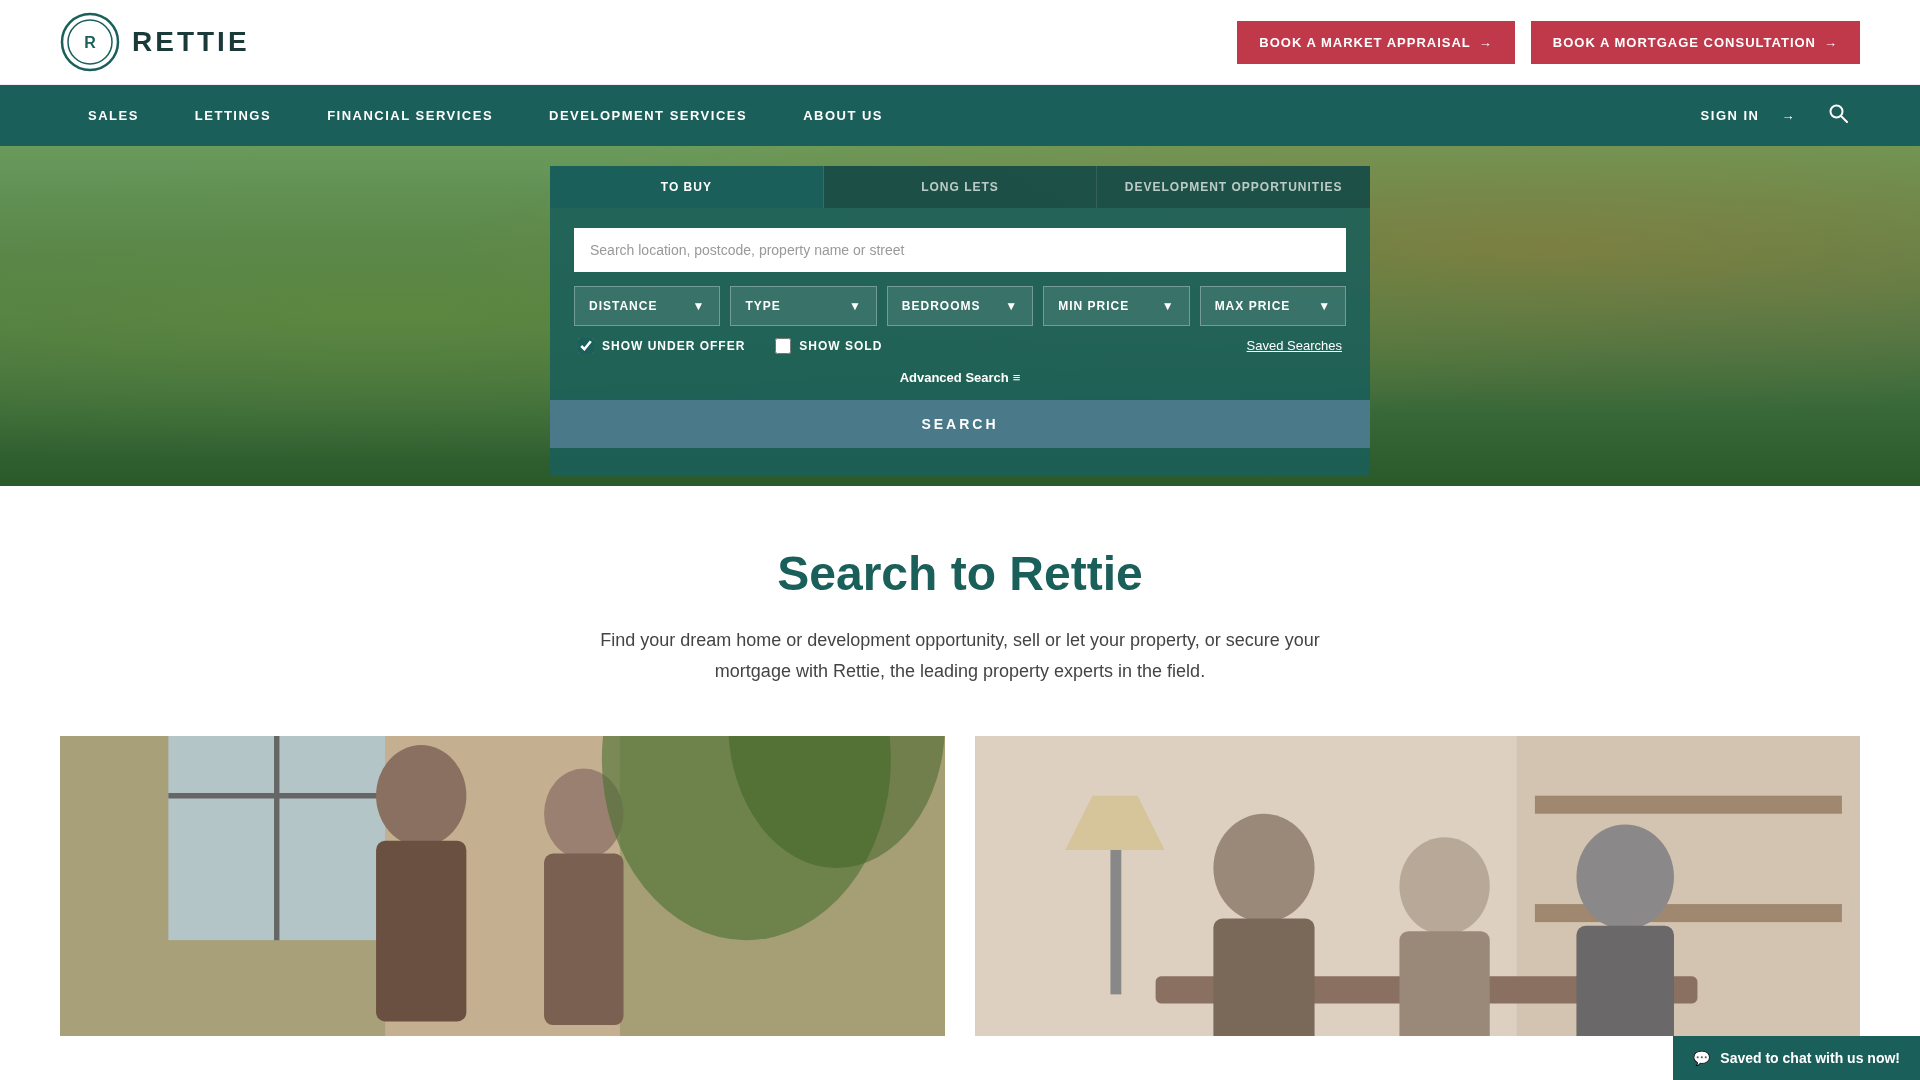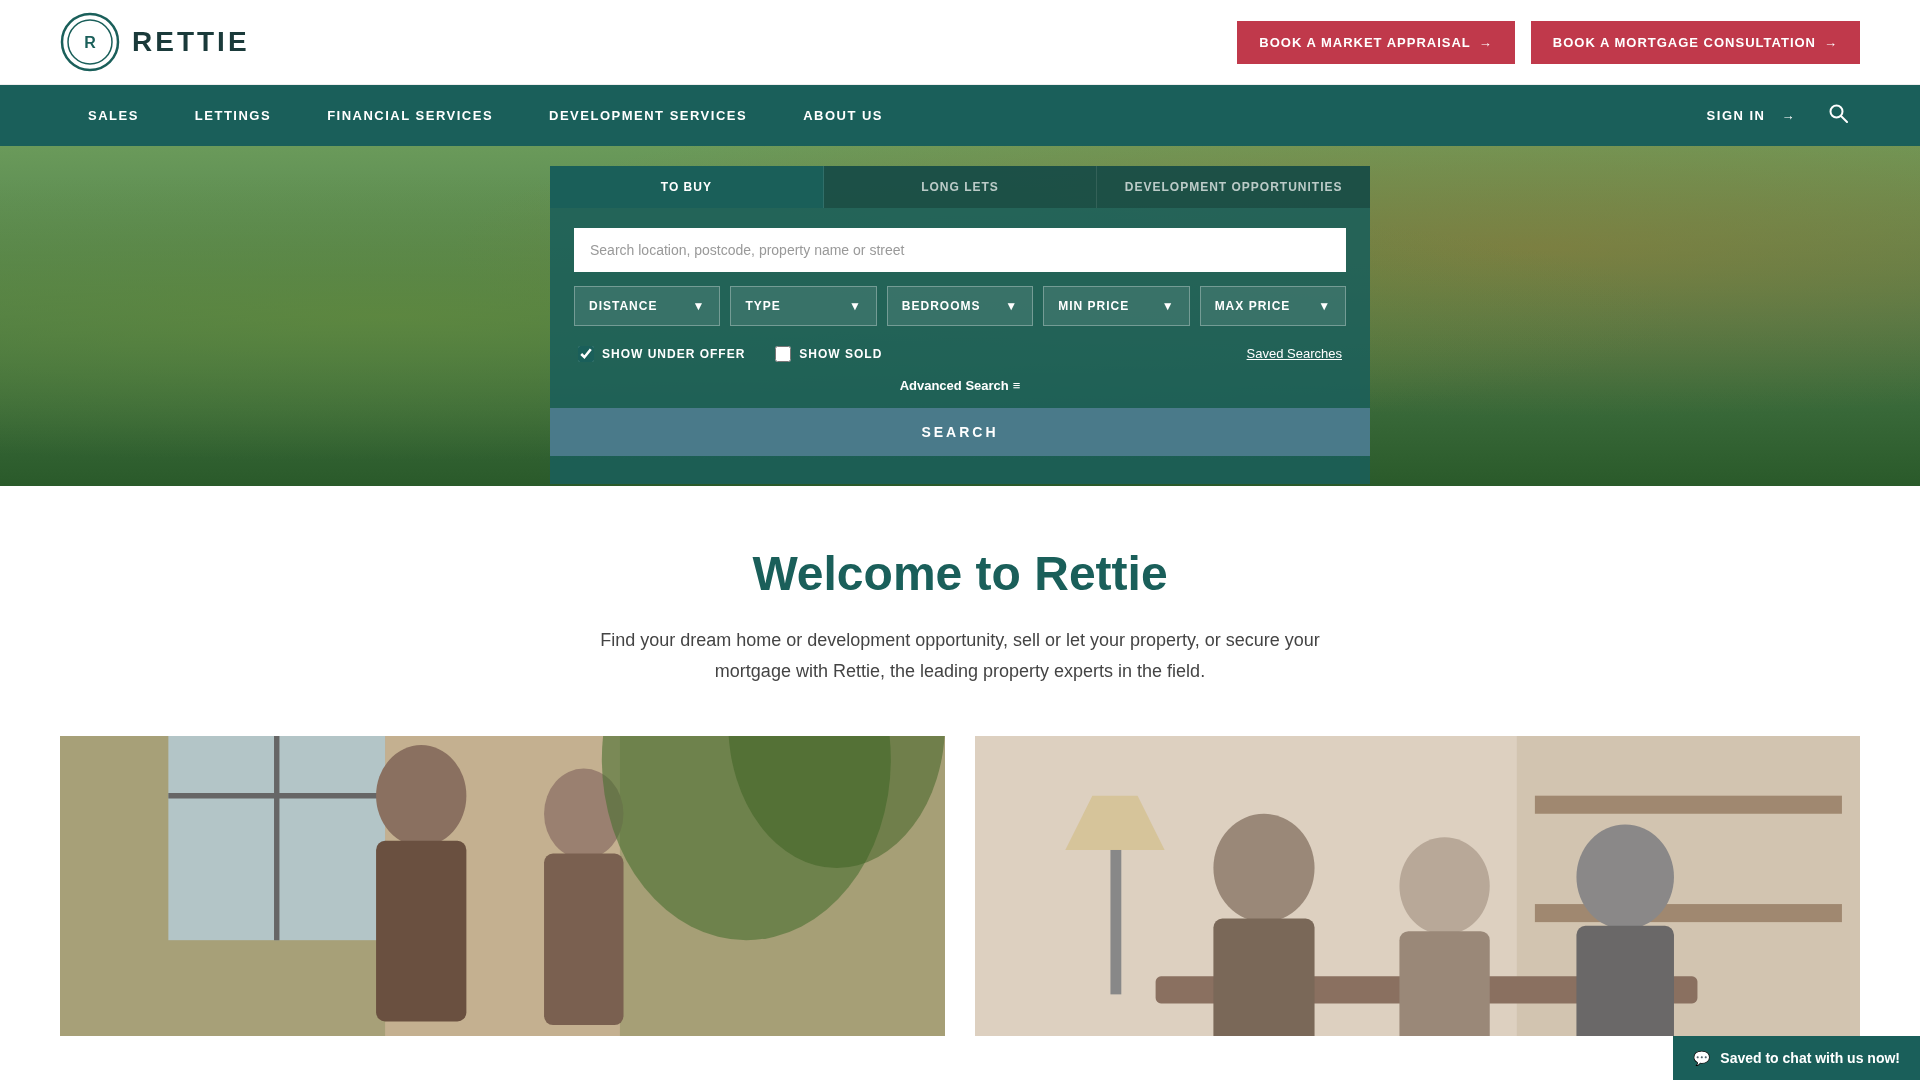"SIGN IN" .nav-signin { gap: 16px -> 22px }
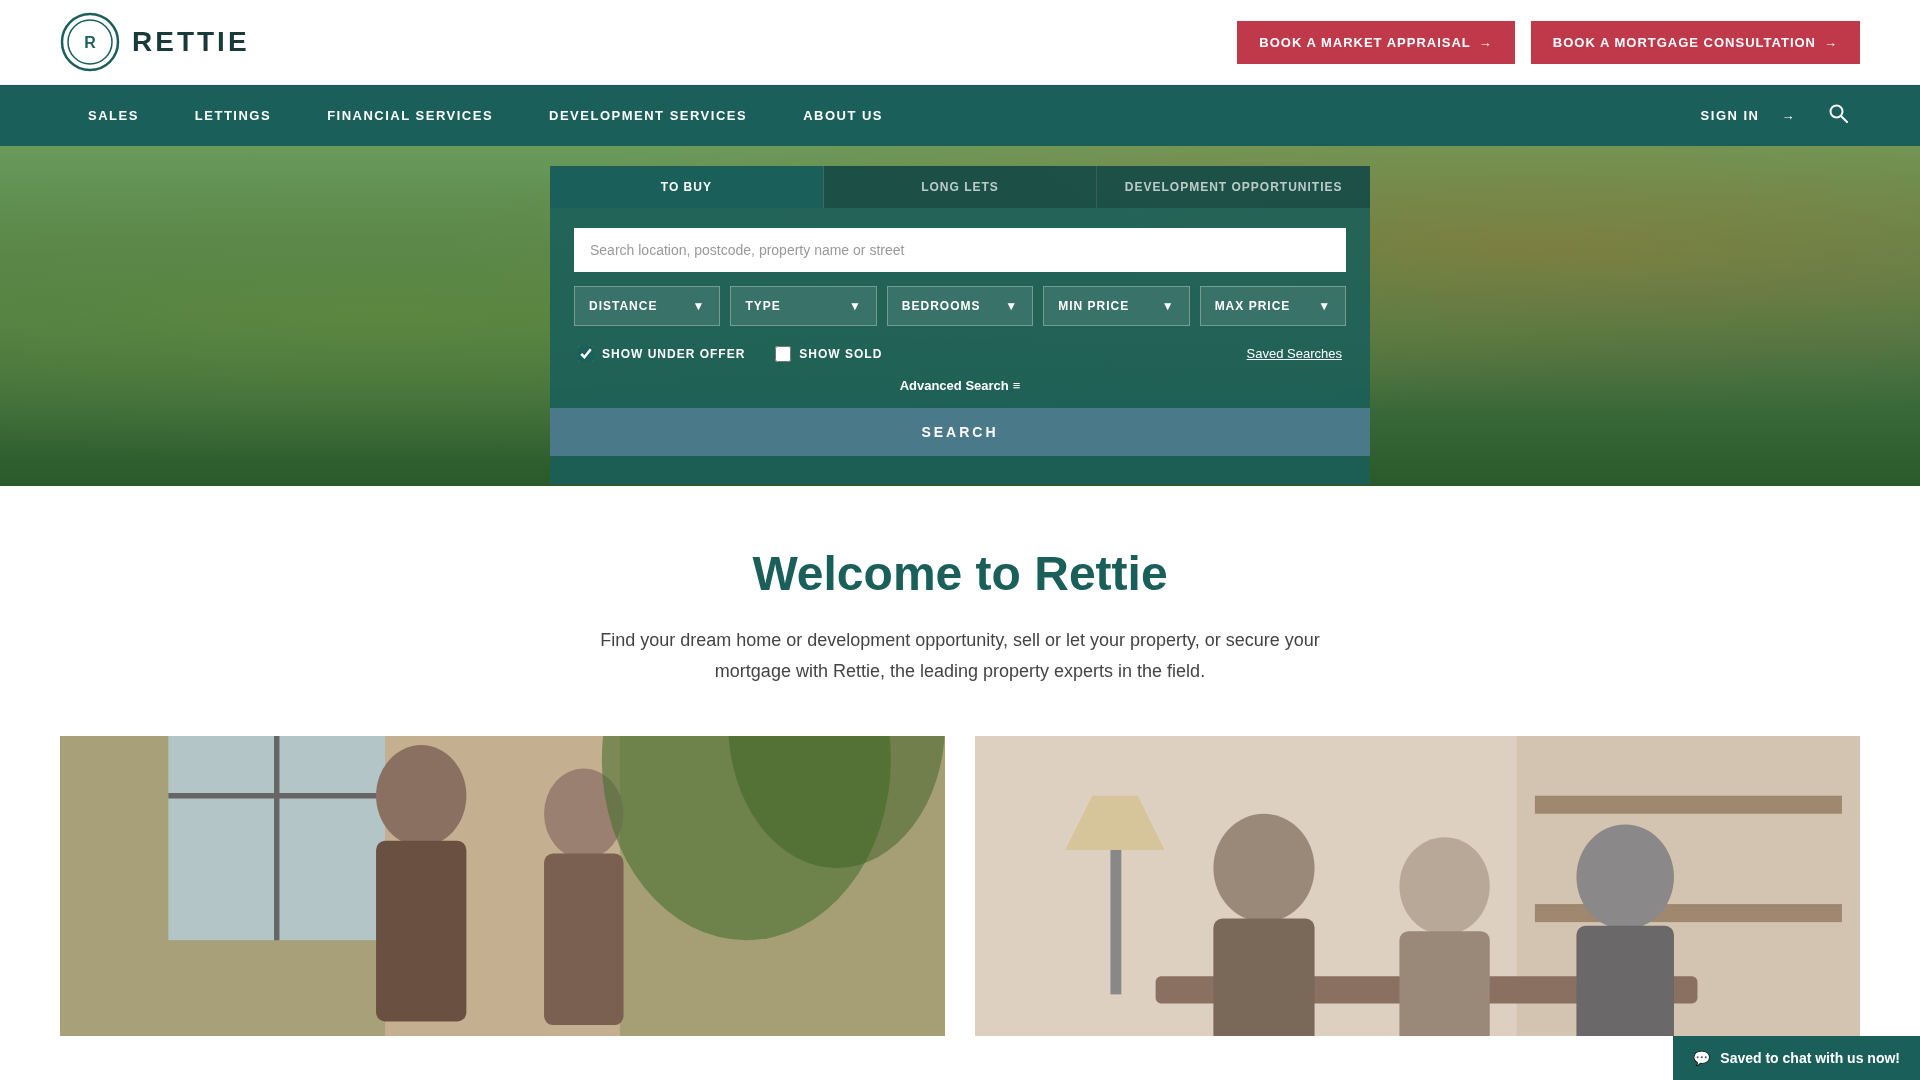"DISTANCE" .filter-row { margin-bottom: 20px -> 12px }
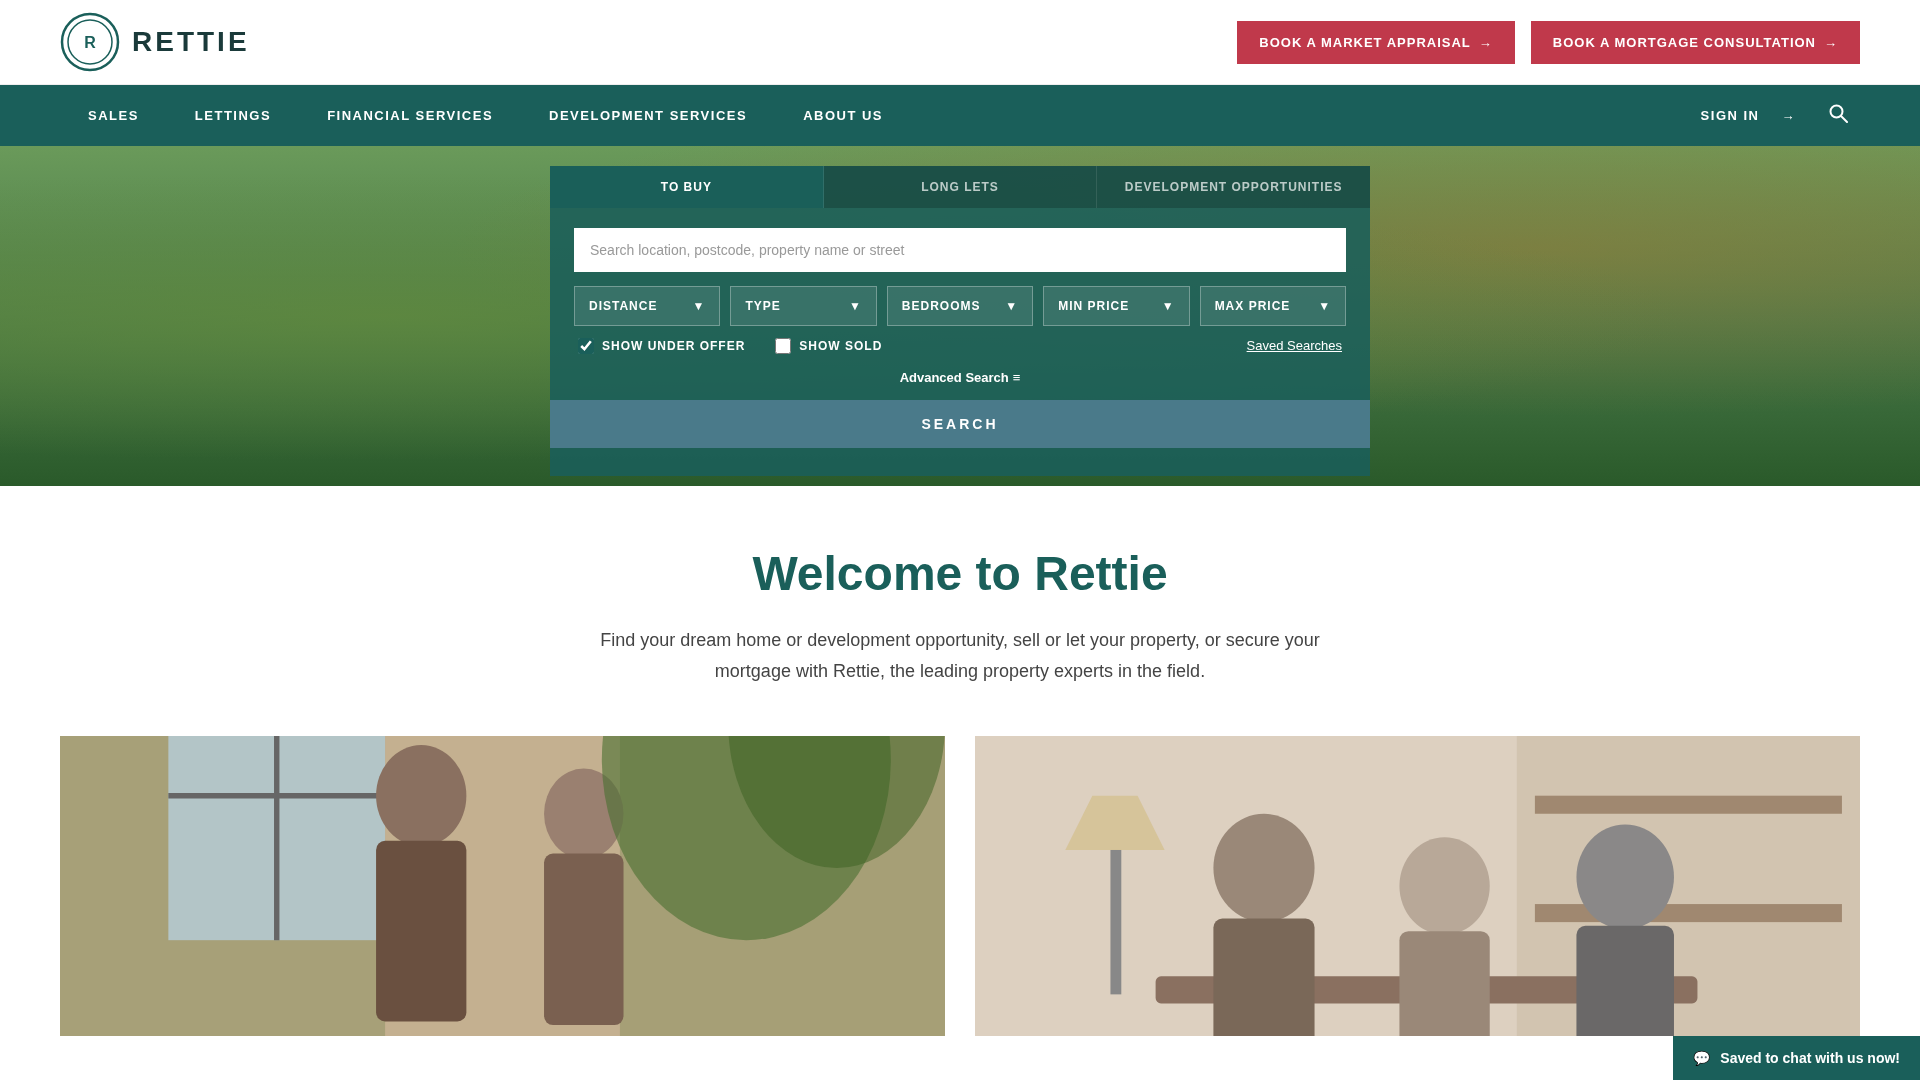"Welcome to" span { text: Welcome -> Search }
